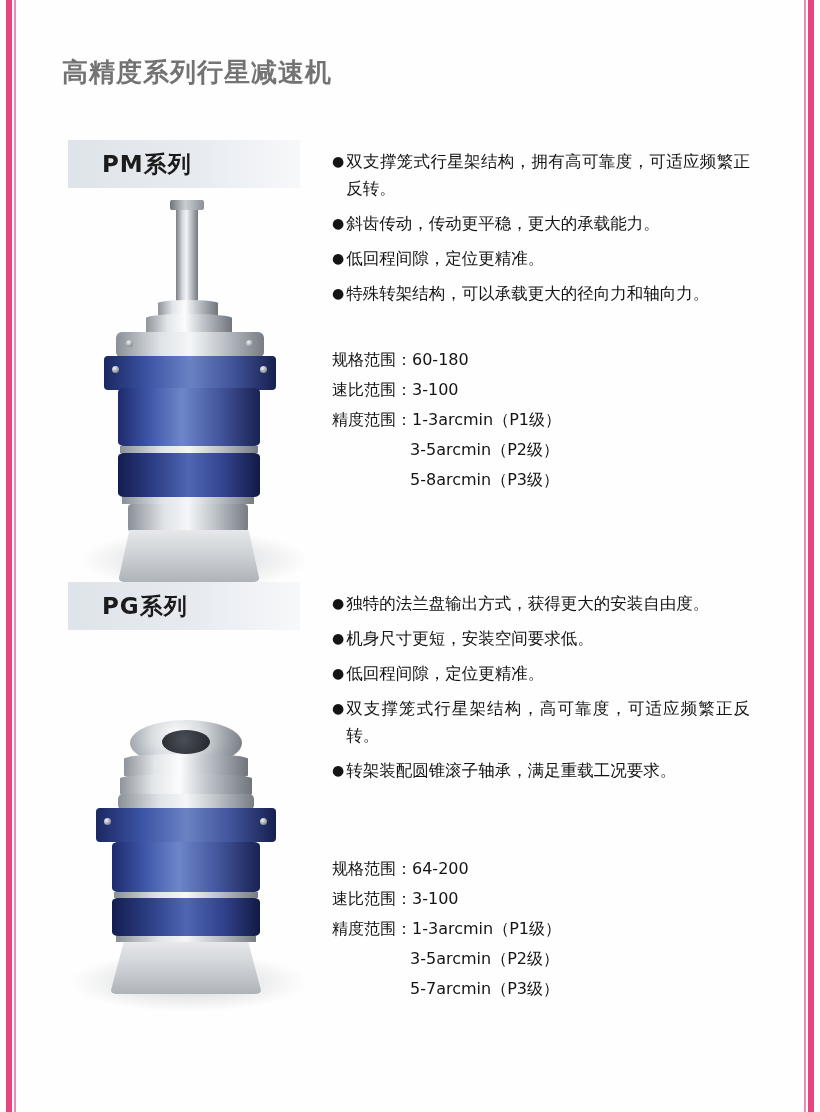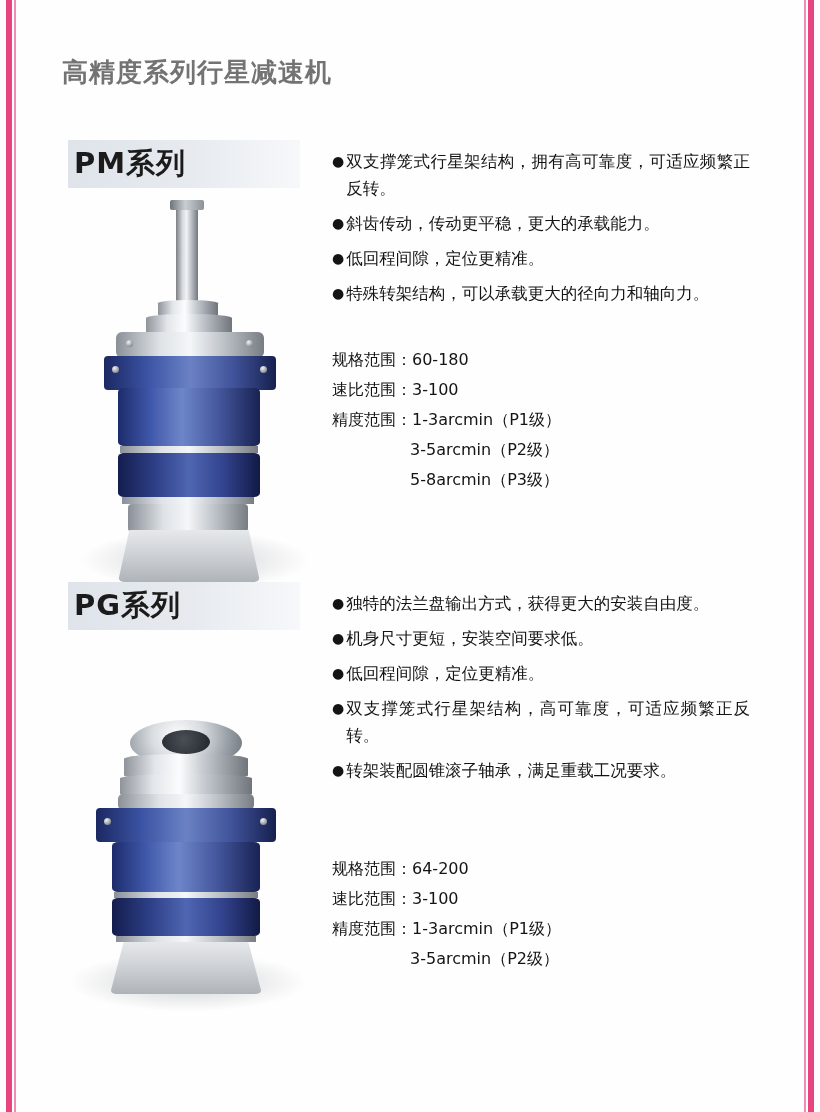"PM系列" .badge-label { font-size: 29px -> 23px; padding-left: 6px -> 34px }
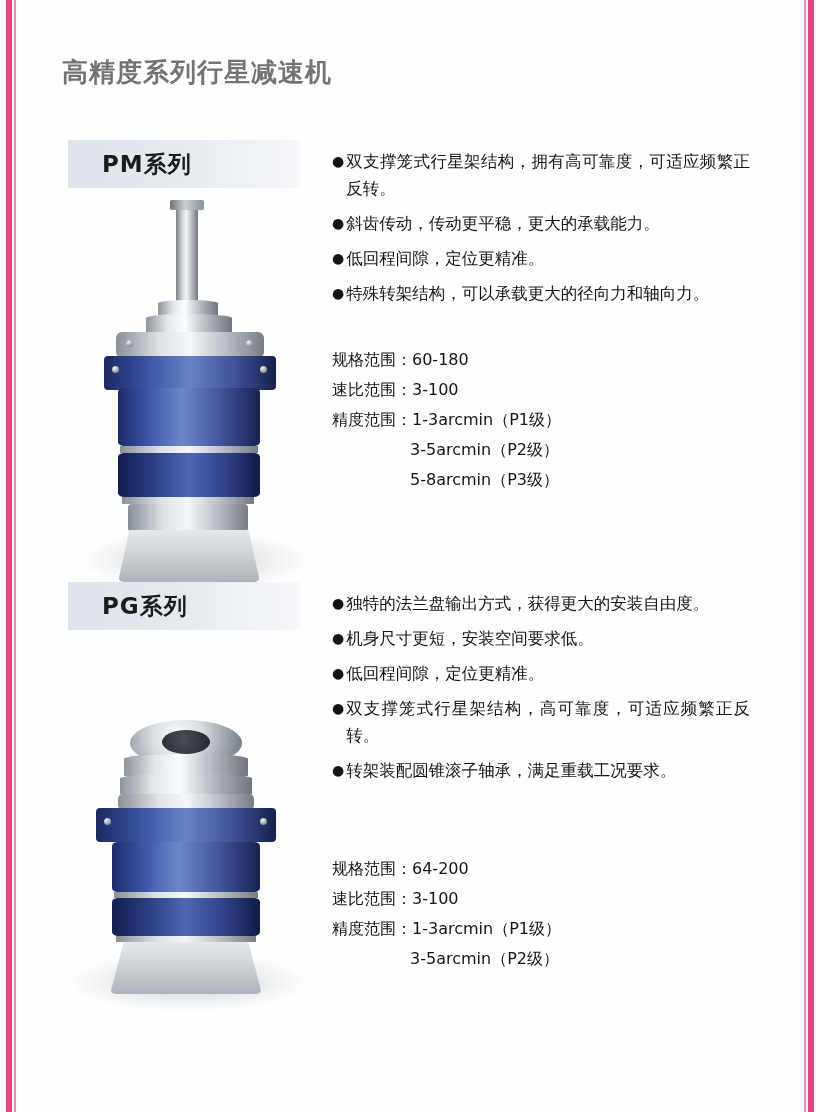"5-7arcmin（P3级）" div.spec-row { html: none -> <div>5-7arcmin（P3级）</div> }
